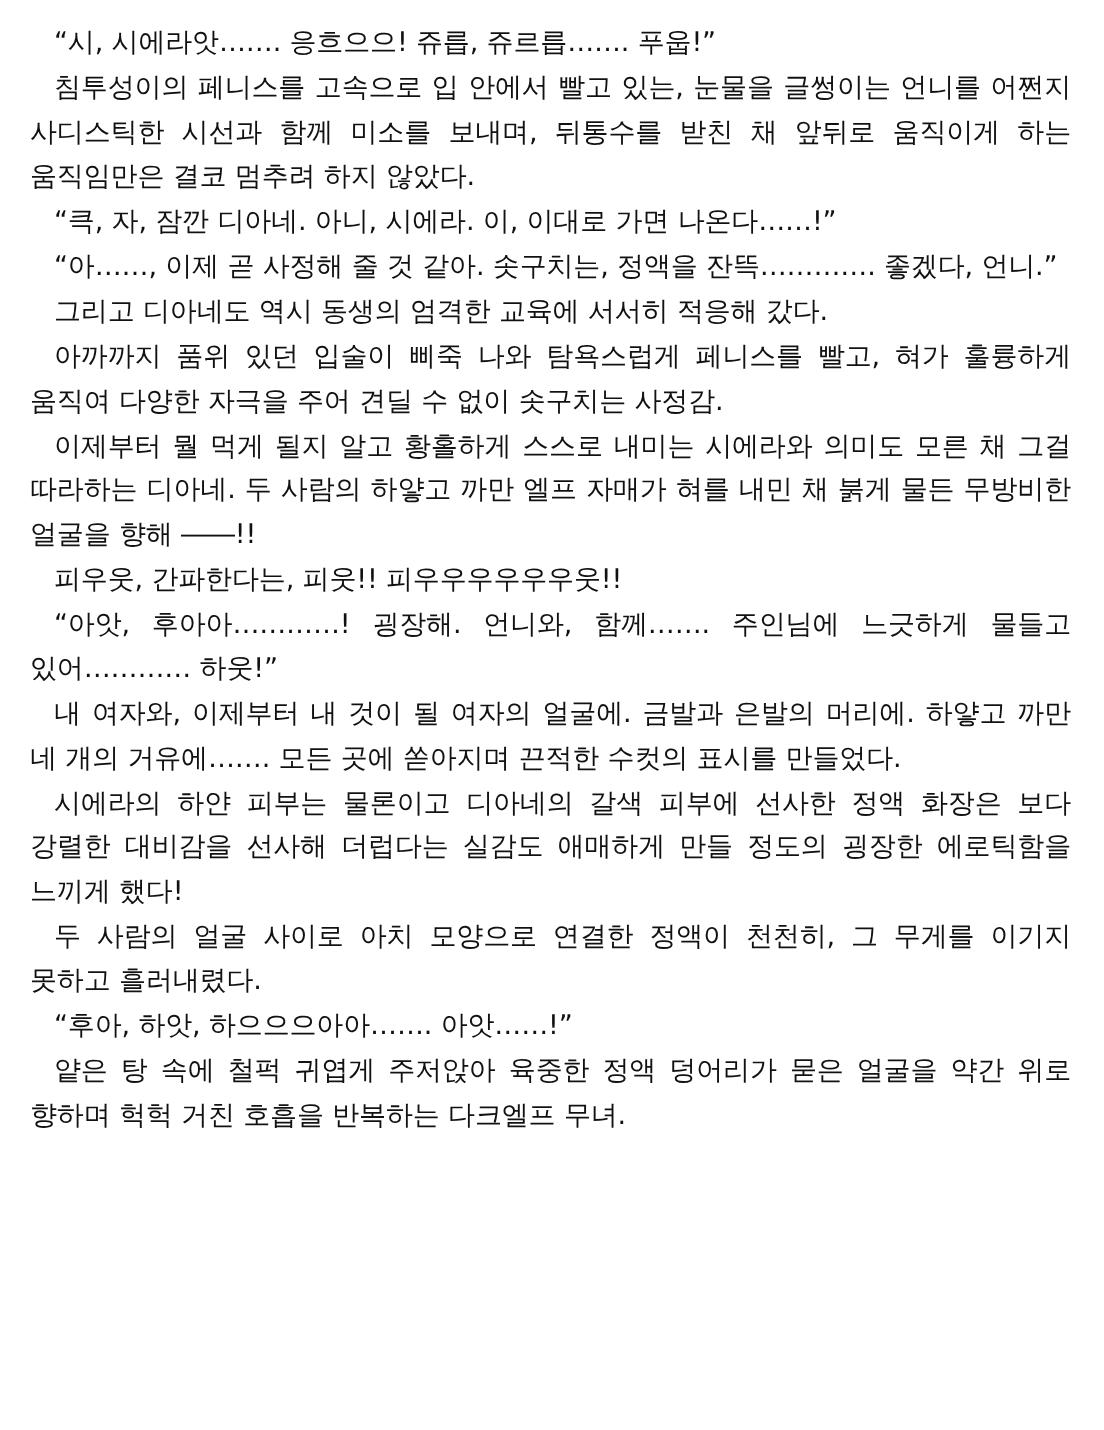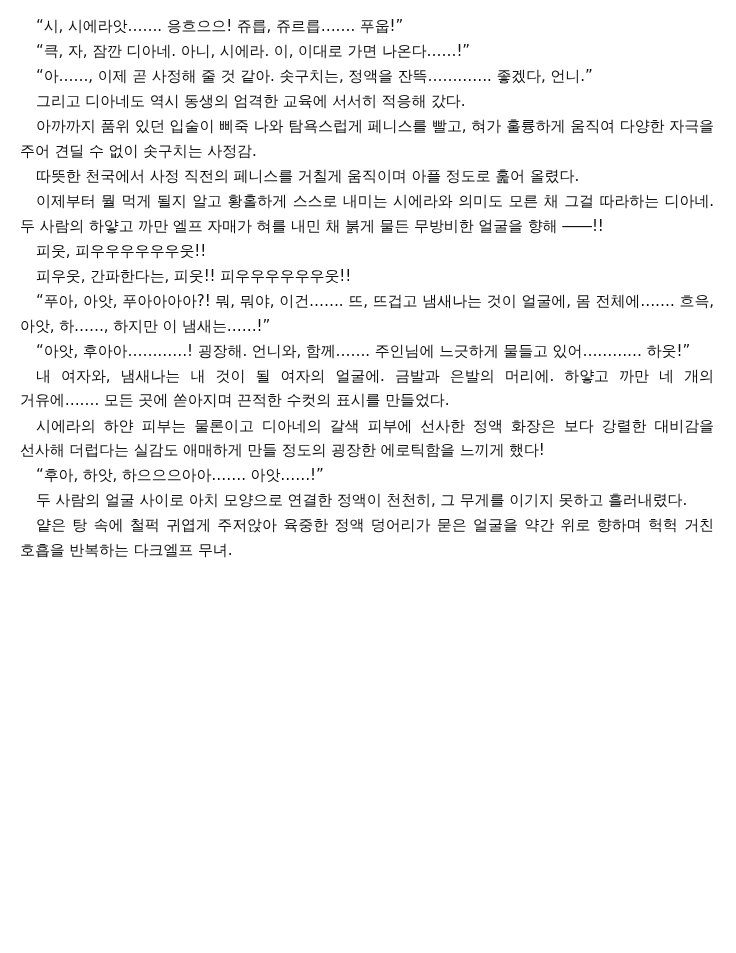"“시, 시에라앗……. 응흐으으! 쥬릅, 쥬르릅……." .para { font-size: 15px -> 18px }
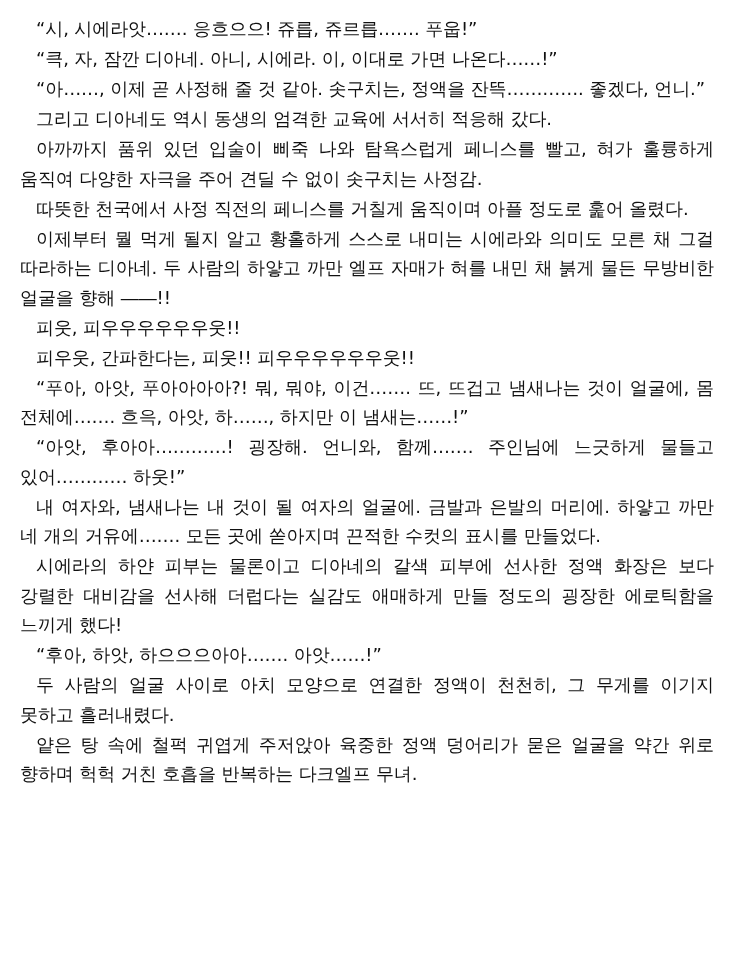"침투성이의 페니스를 고속으로 입 안에서" p.para { html: none -> <p>침투성이의 페니스를 고속으로 입 안에서 빨고 있는, 눈물을 글썽이는 언니를 어쩐지 사디스틱한 시선과 함께 미소를 보내며, 뒤통수를 받친 채 앞뒤로 움직이게 하는 움직임만은 결코 멈추려 하지 않았다.</p> }
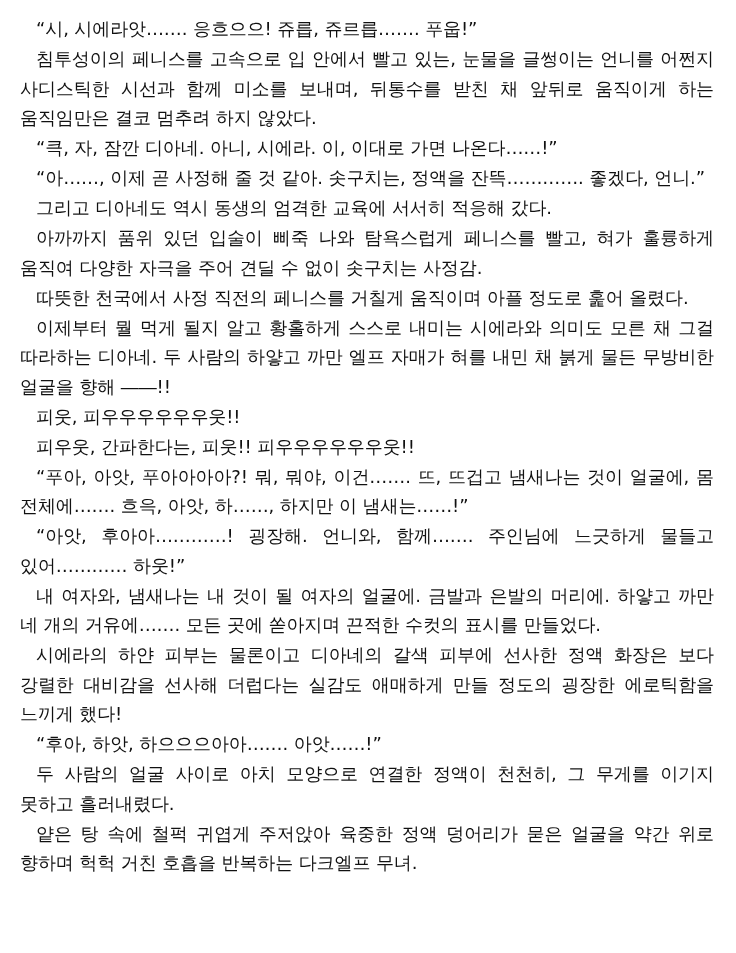"따뜻한 천국에서 사정 직전의 페니스를" p.para { html: <p>따뜻한 천국에서 사정 직전의 페니스를 거칠게 움직이며 아플 정도로 훑어 올렸다.</p> -> none }
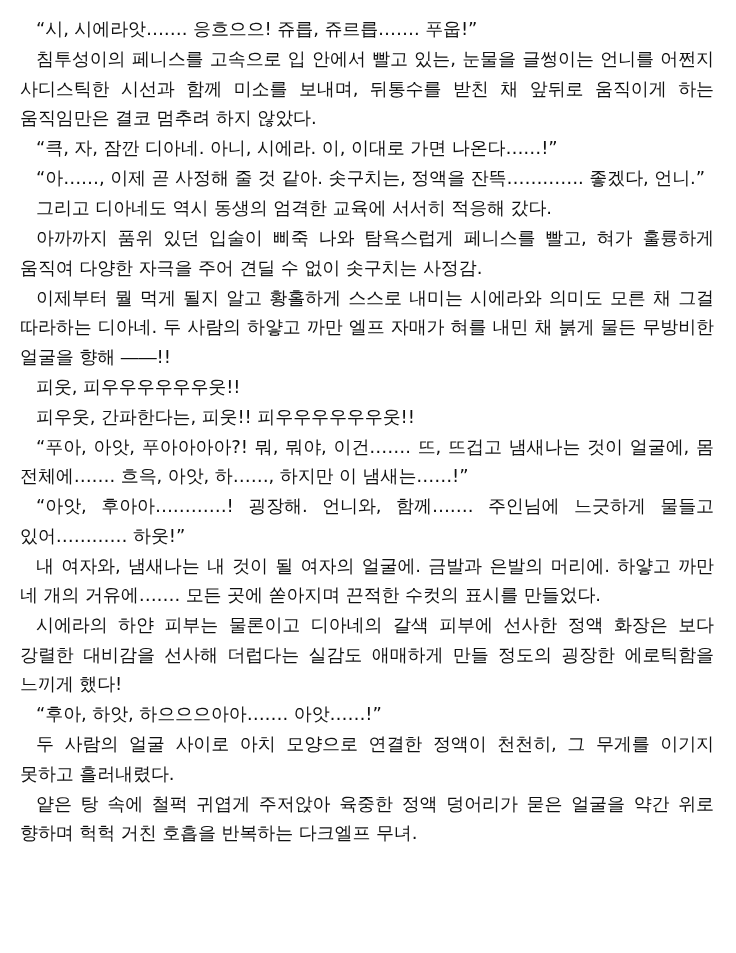"피웃, 피우우우우우우웃!!" p.para { html: <p>피웃, 피우우우우우우웃!!</p> -> none }
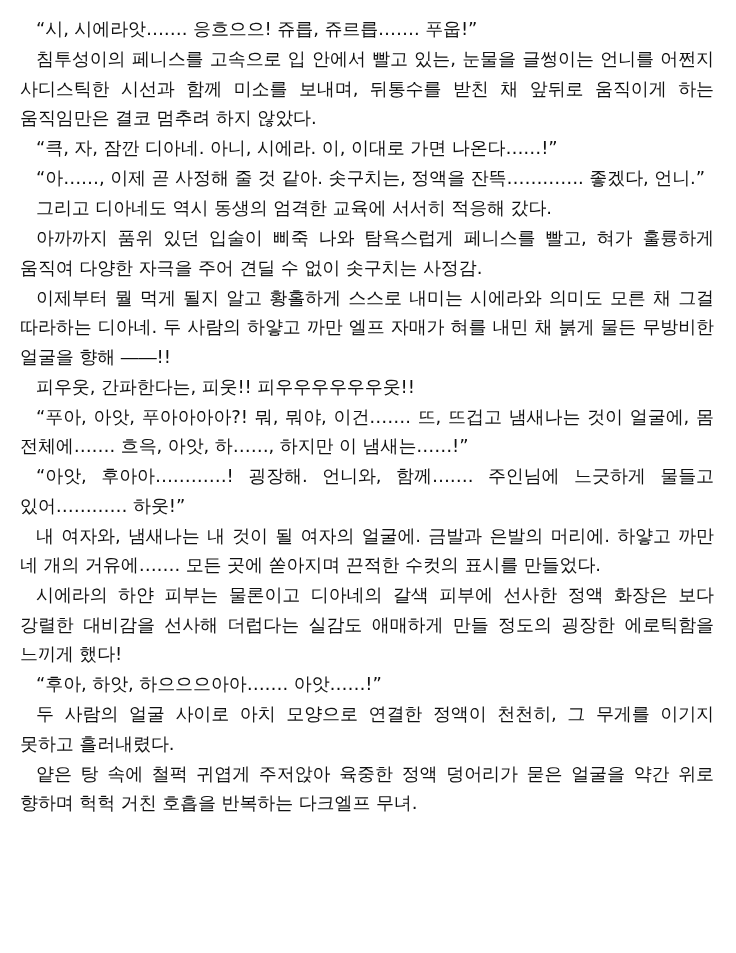"“푸아, 아앗, 푸아아아아?! 뭐, 뭐야," p.para { html: <p>“푸아, 아앗, 푸아아아아?! 뭐, 뭐야, 이건……. 뜨, 뜨겁고 냄새나는 것이 얼굴에, 몸 전체에……. 흐윽, 아앗, 하……, 하지만 이 냄새는……!”</p> -> none }
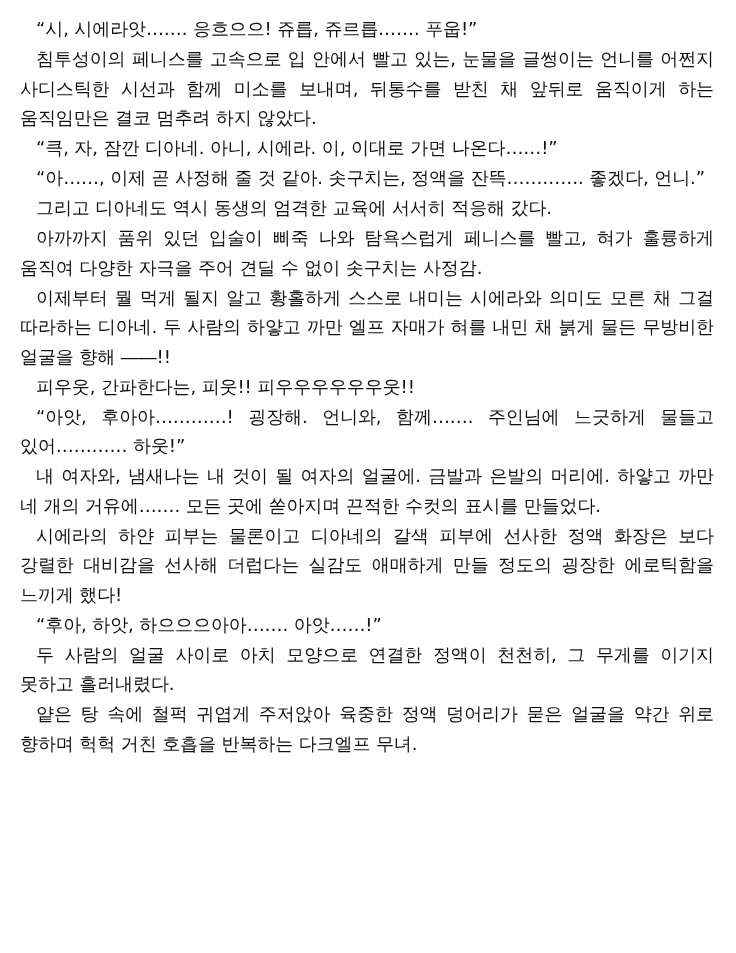"내 여자와, 냄새나는 내 것이" p.para { text: 냄새나는 -> 이제부터 }
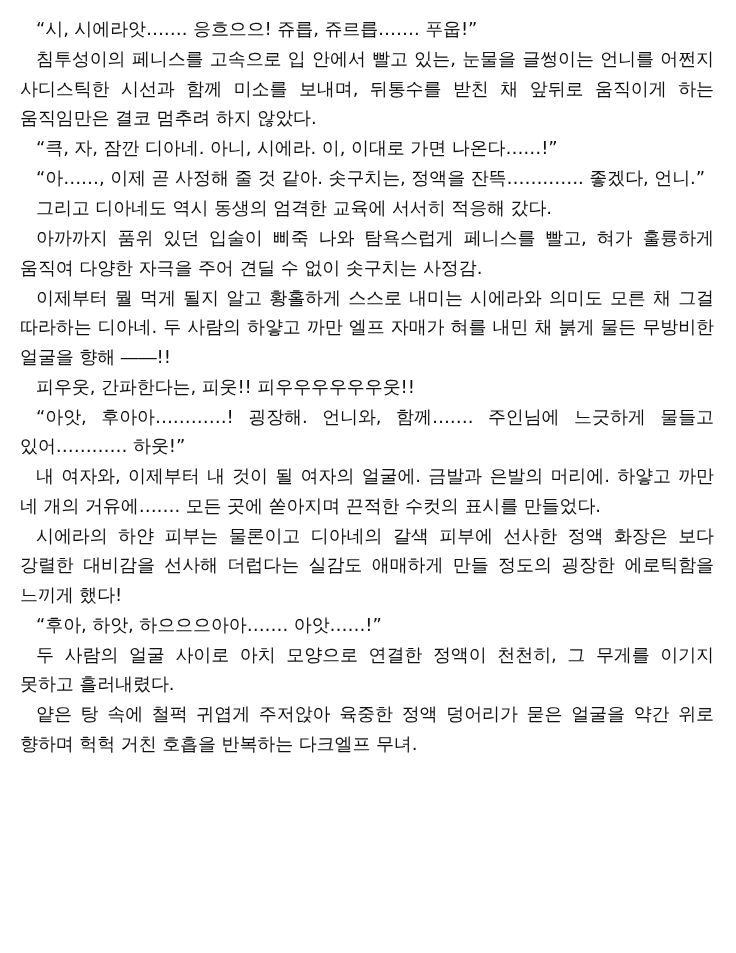"“후아, 하앗, 하으으으아아……. 아앗……!”" p.para { order: before "두 사람의 얼굴 사이로 아치" -> after "두 사람의 얼굴 사이로 아치" }
